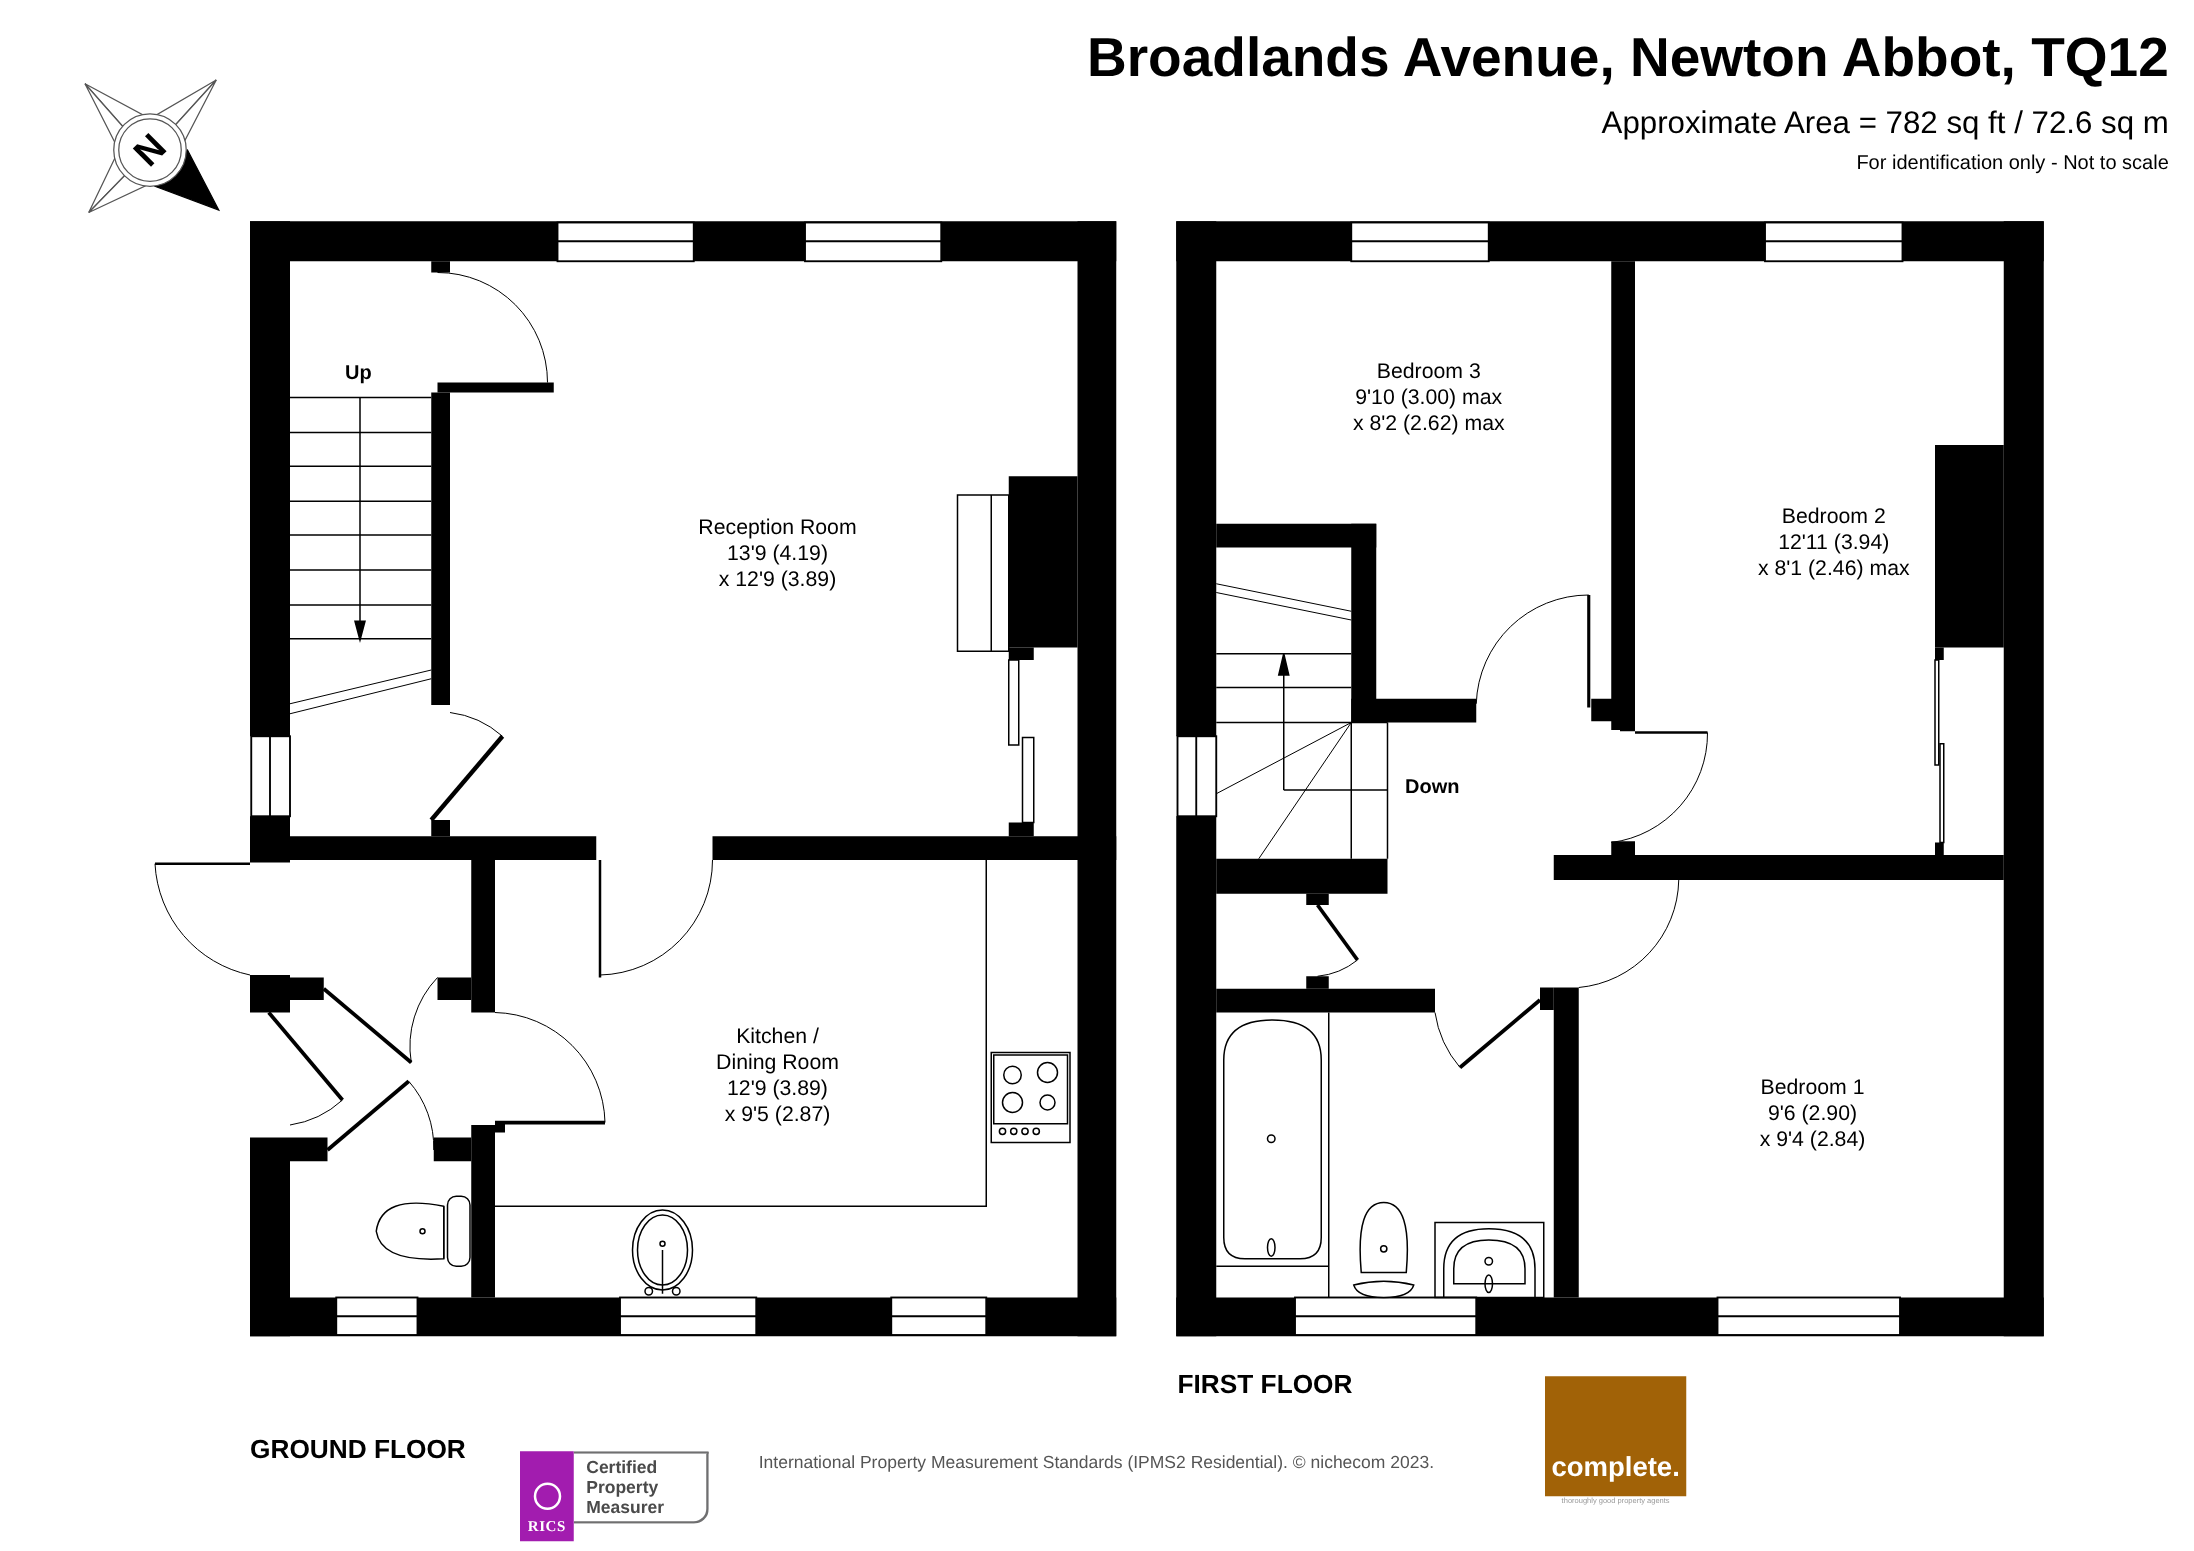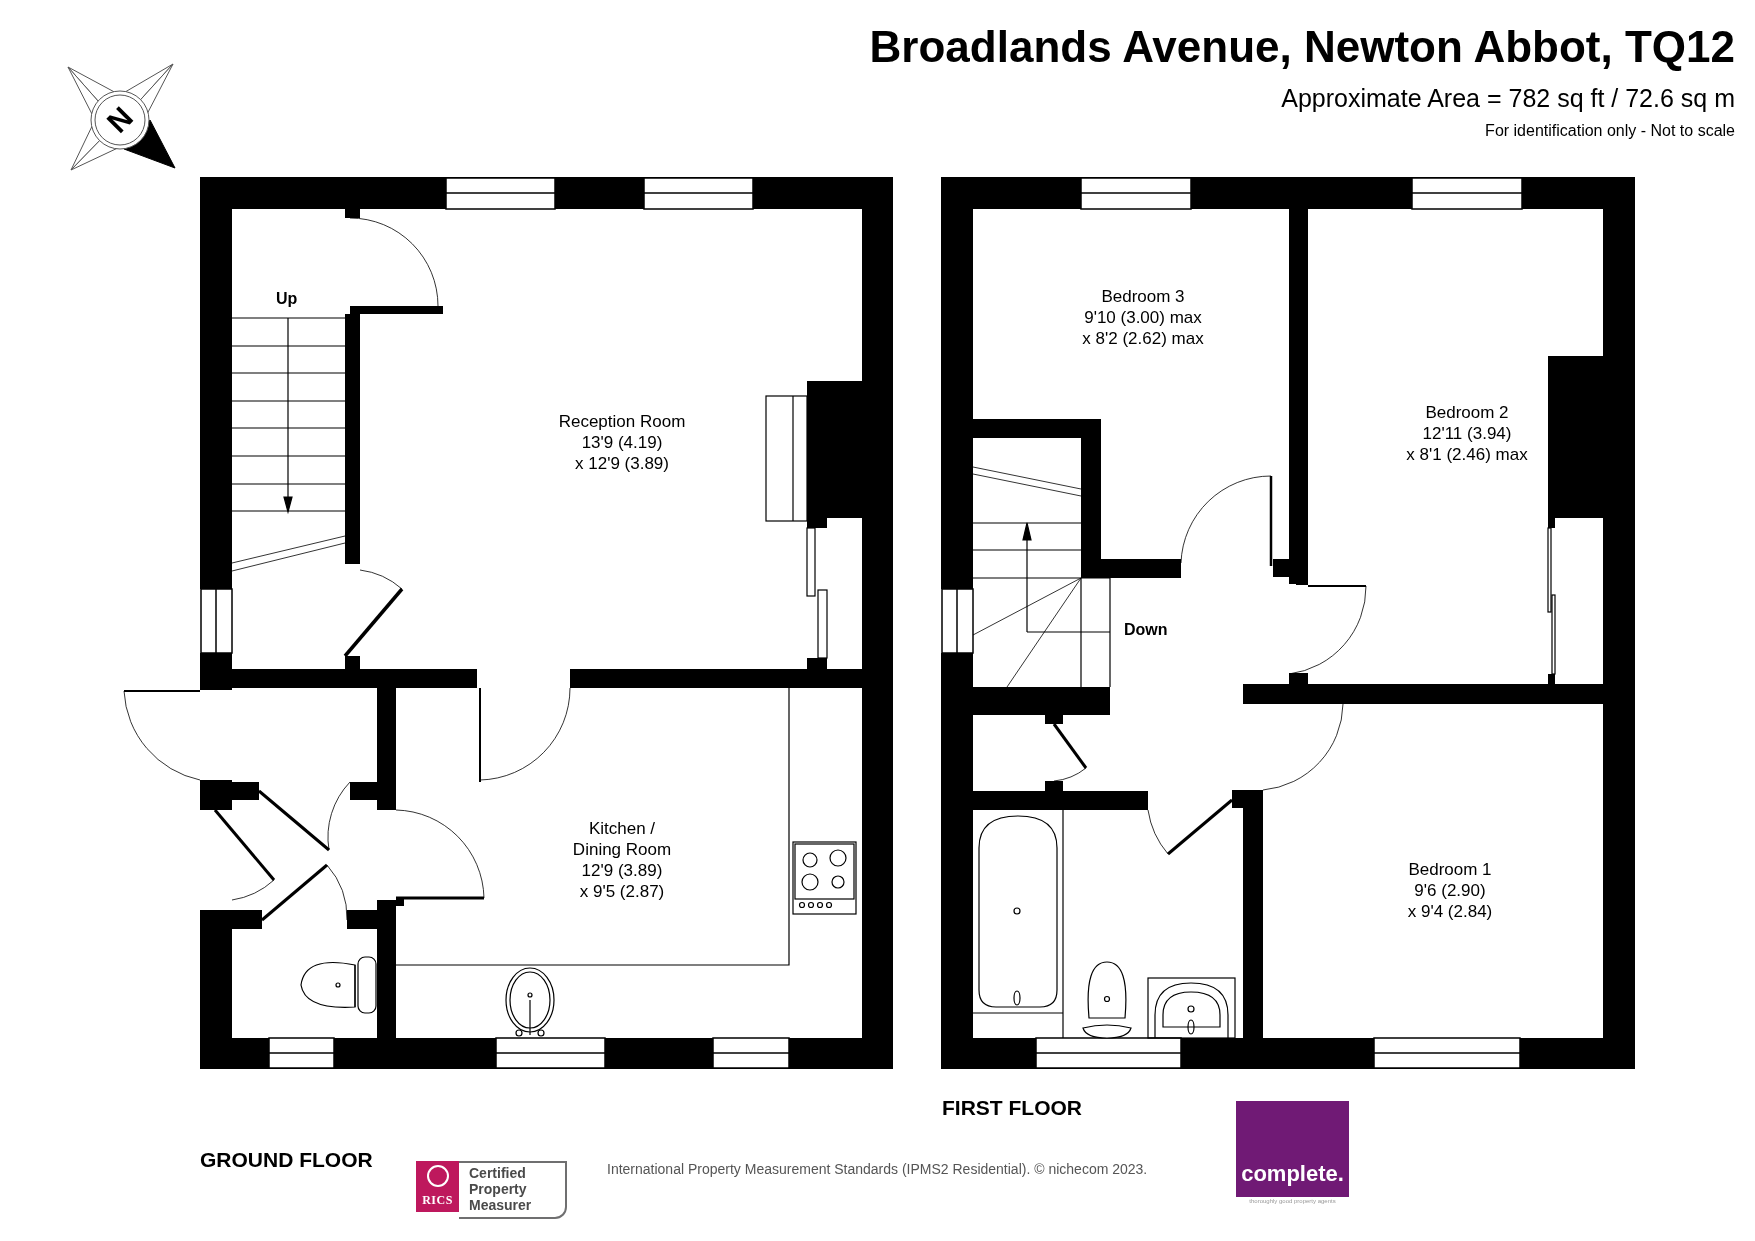"complete." .complete-logo { background: #701a75 -> #a16207 }
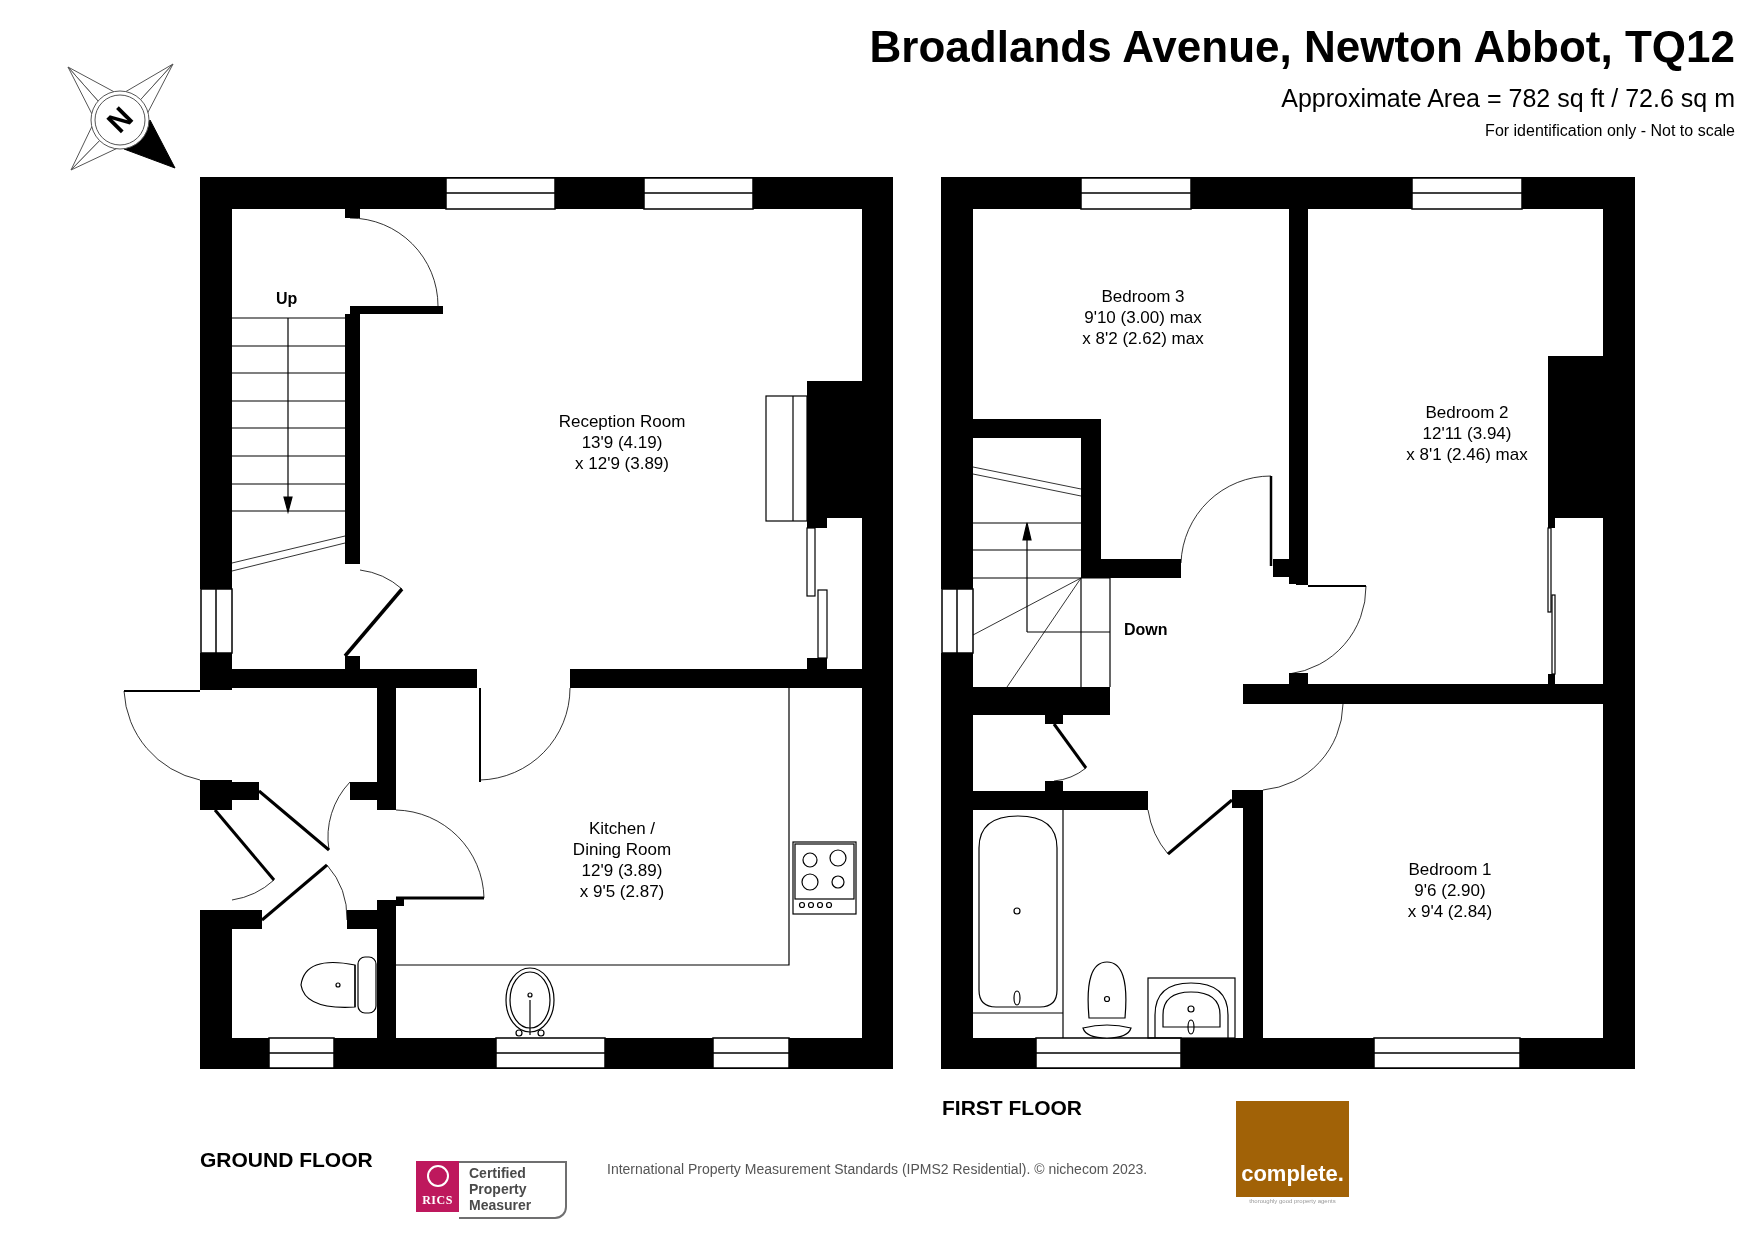"RICS" .rics-mark { background: #be185d -> #a21caf; height: 51px -> 72px }
